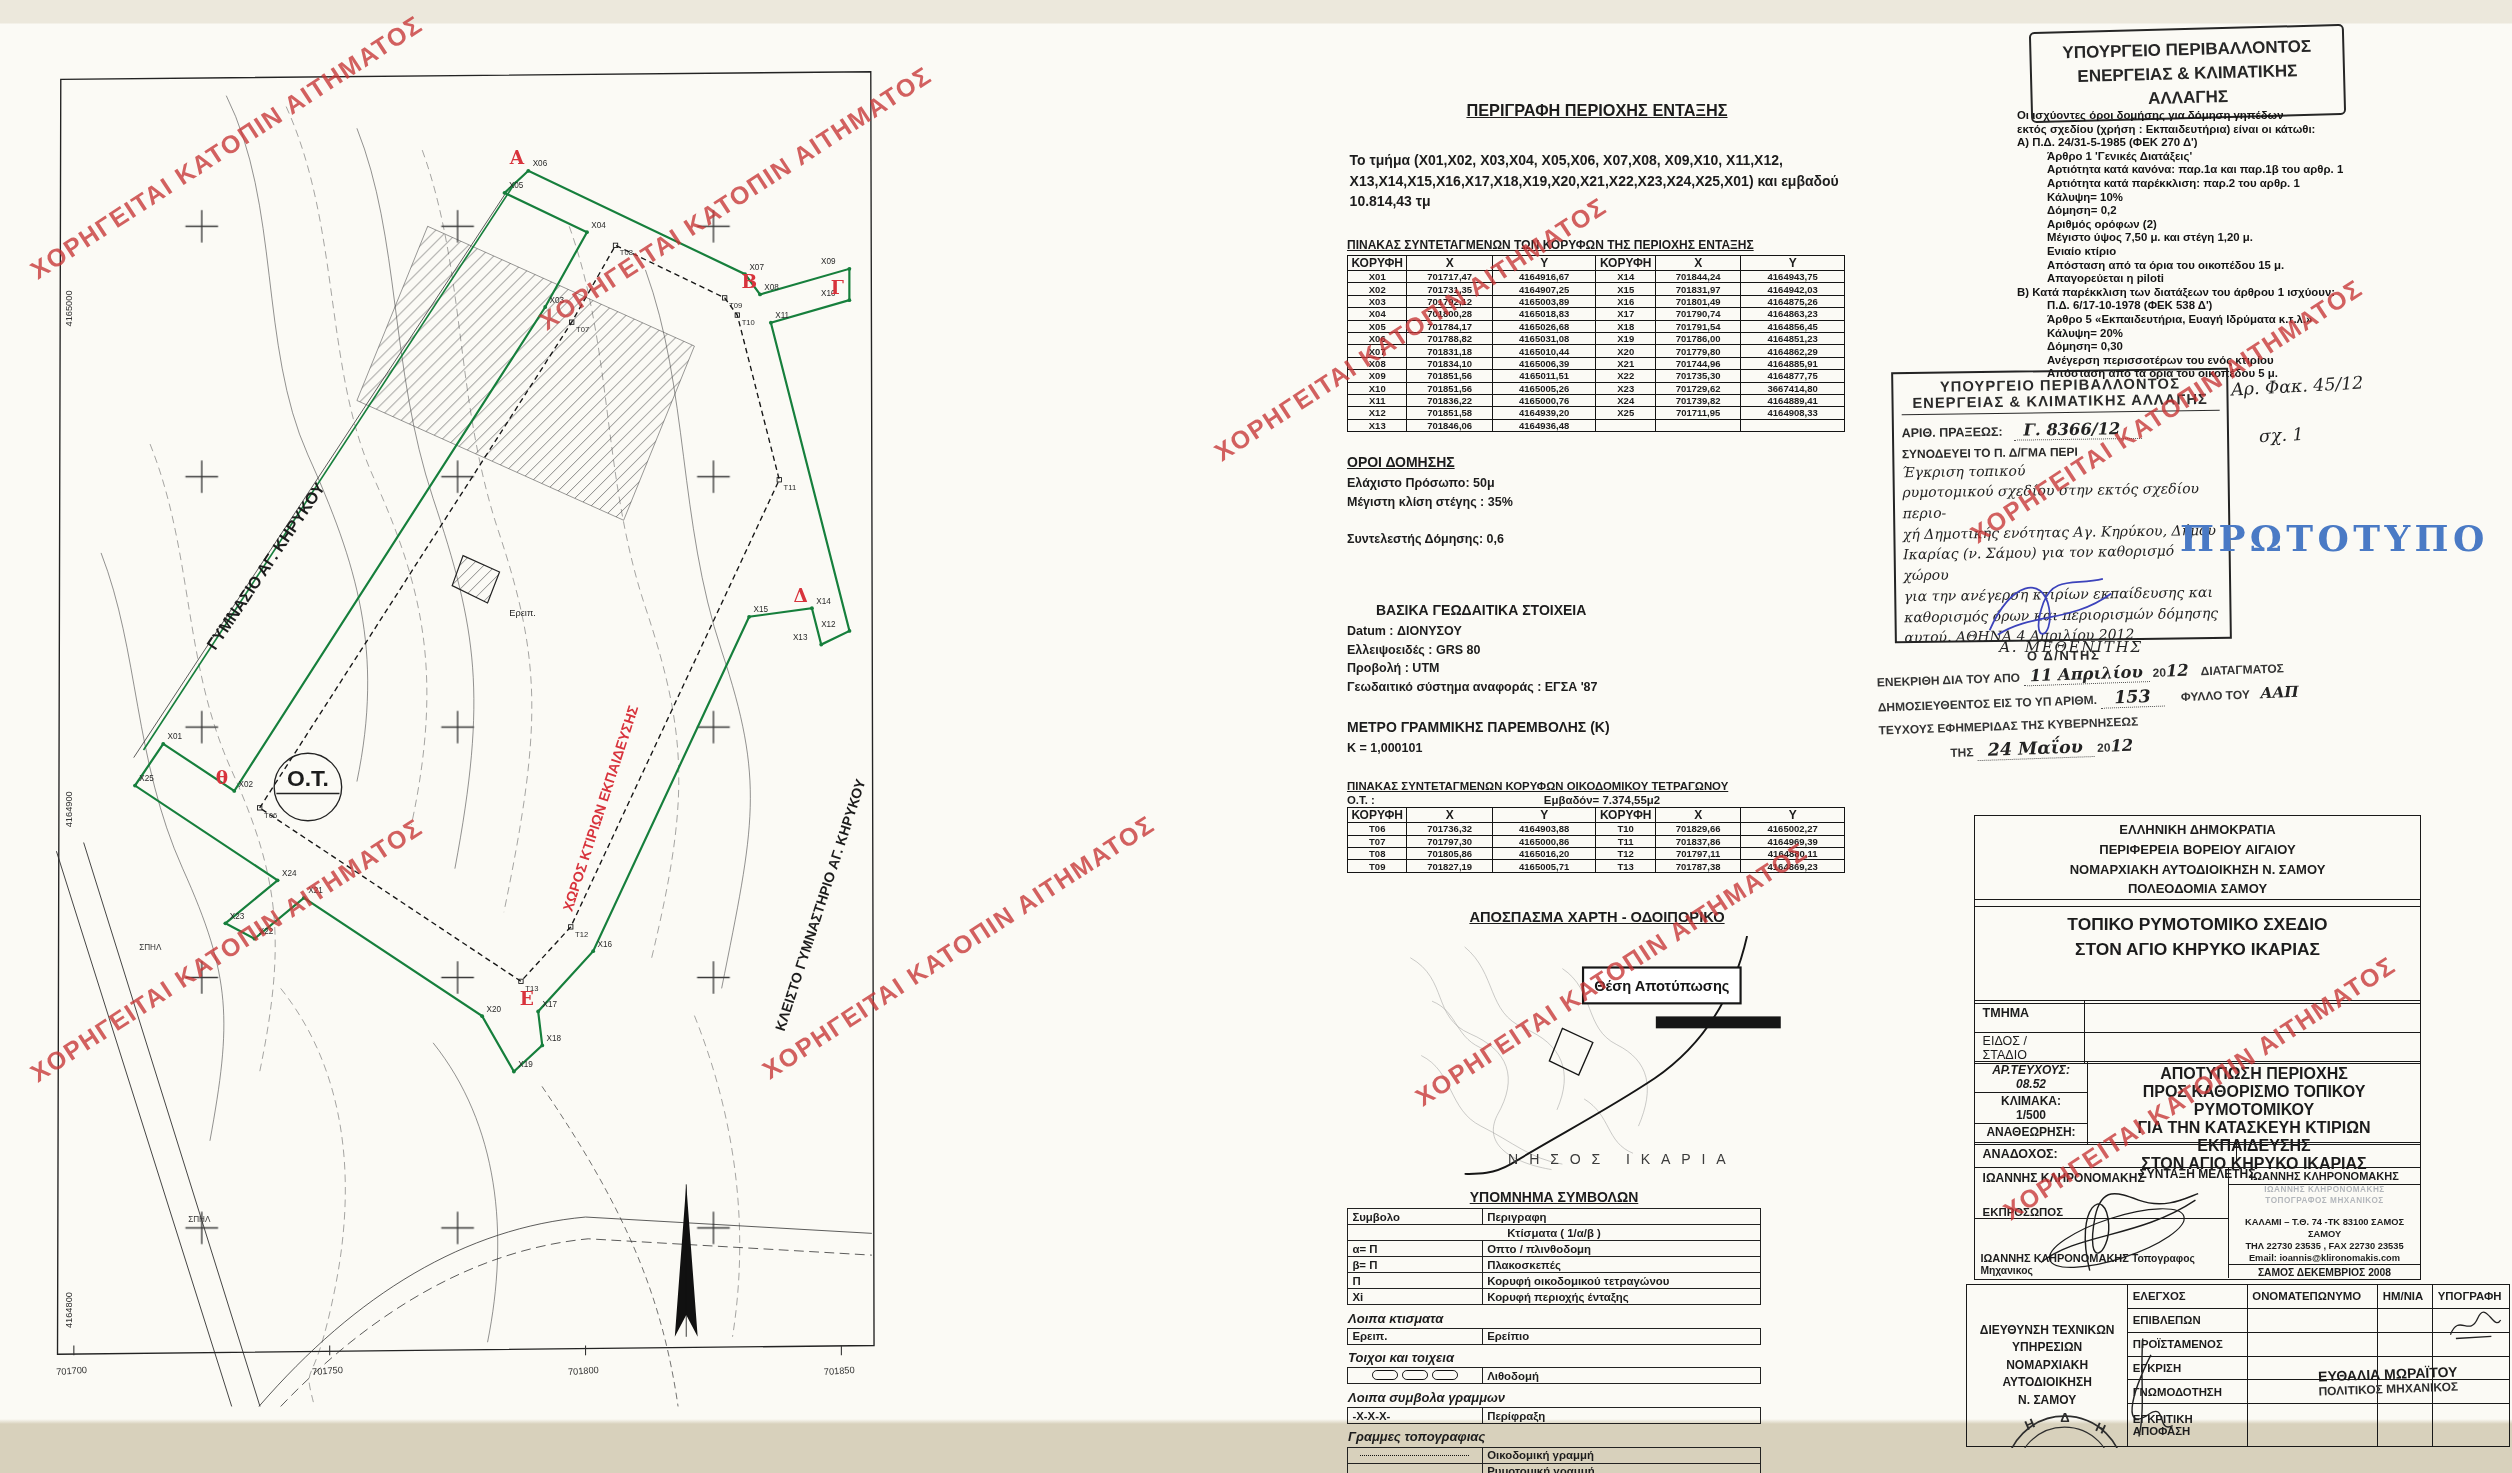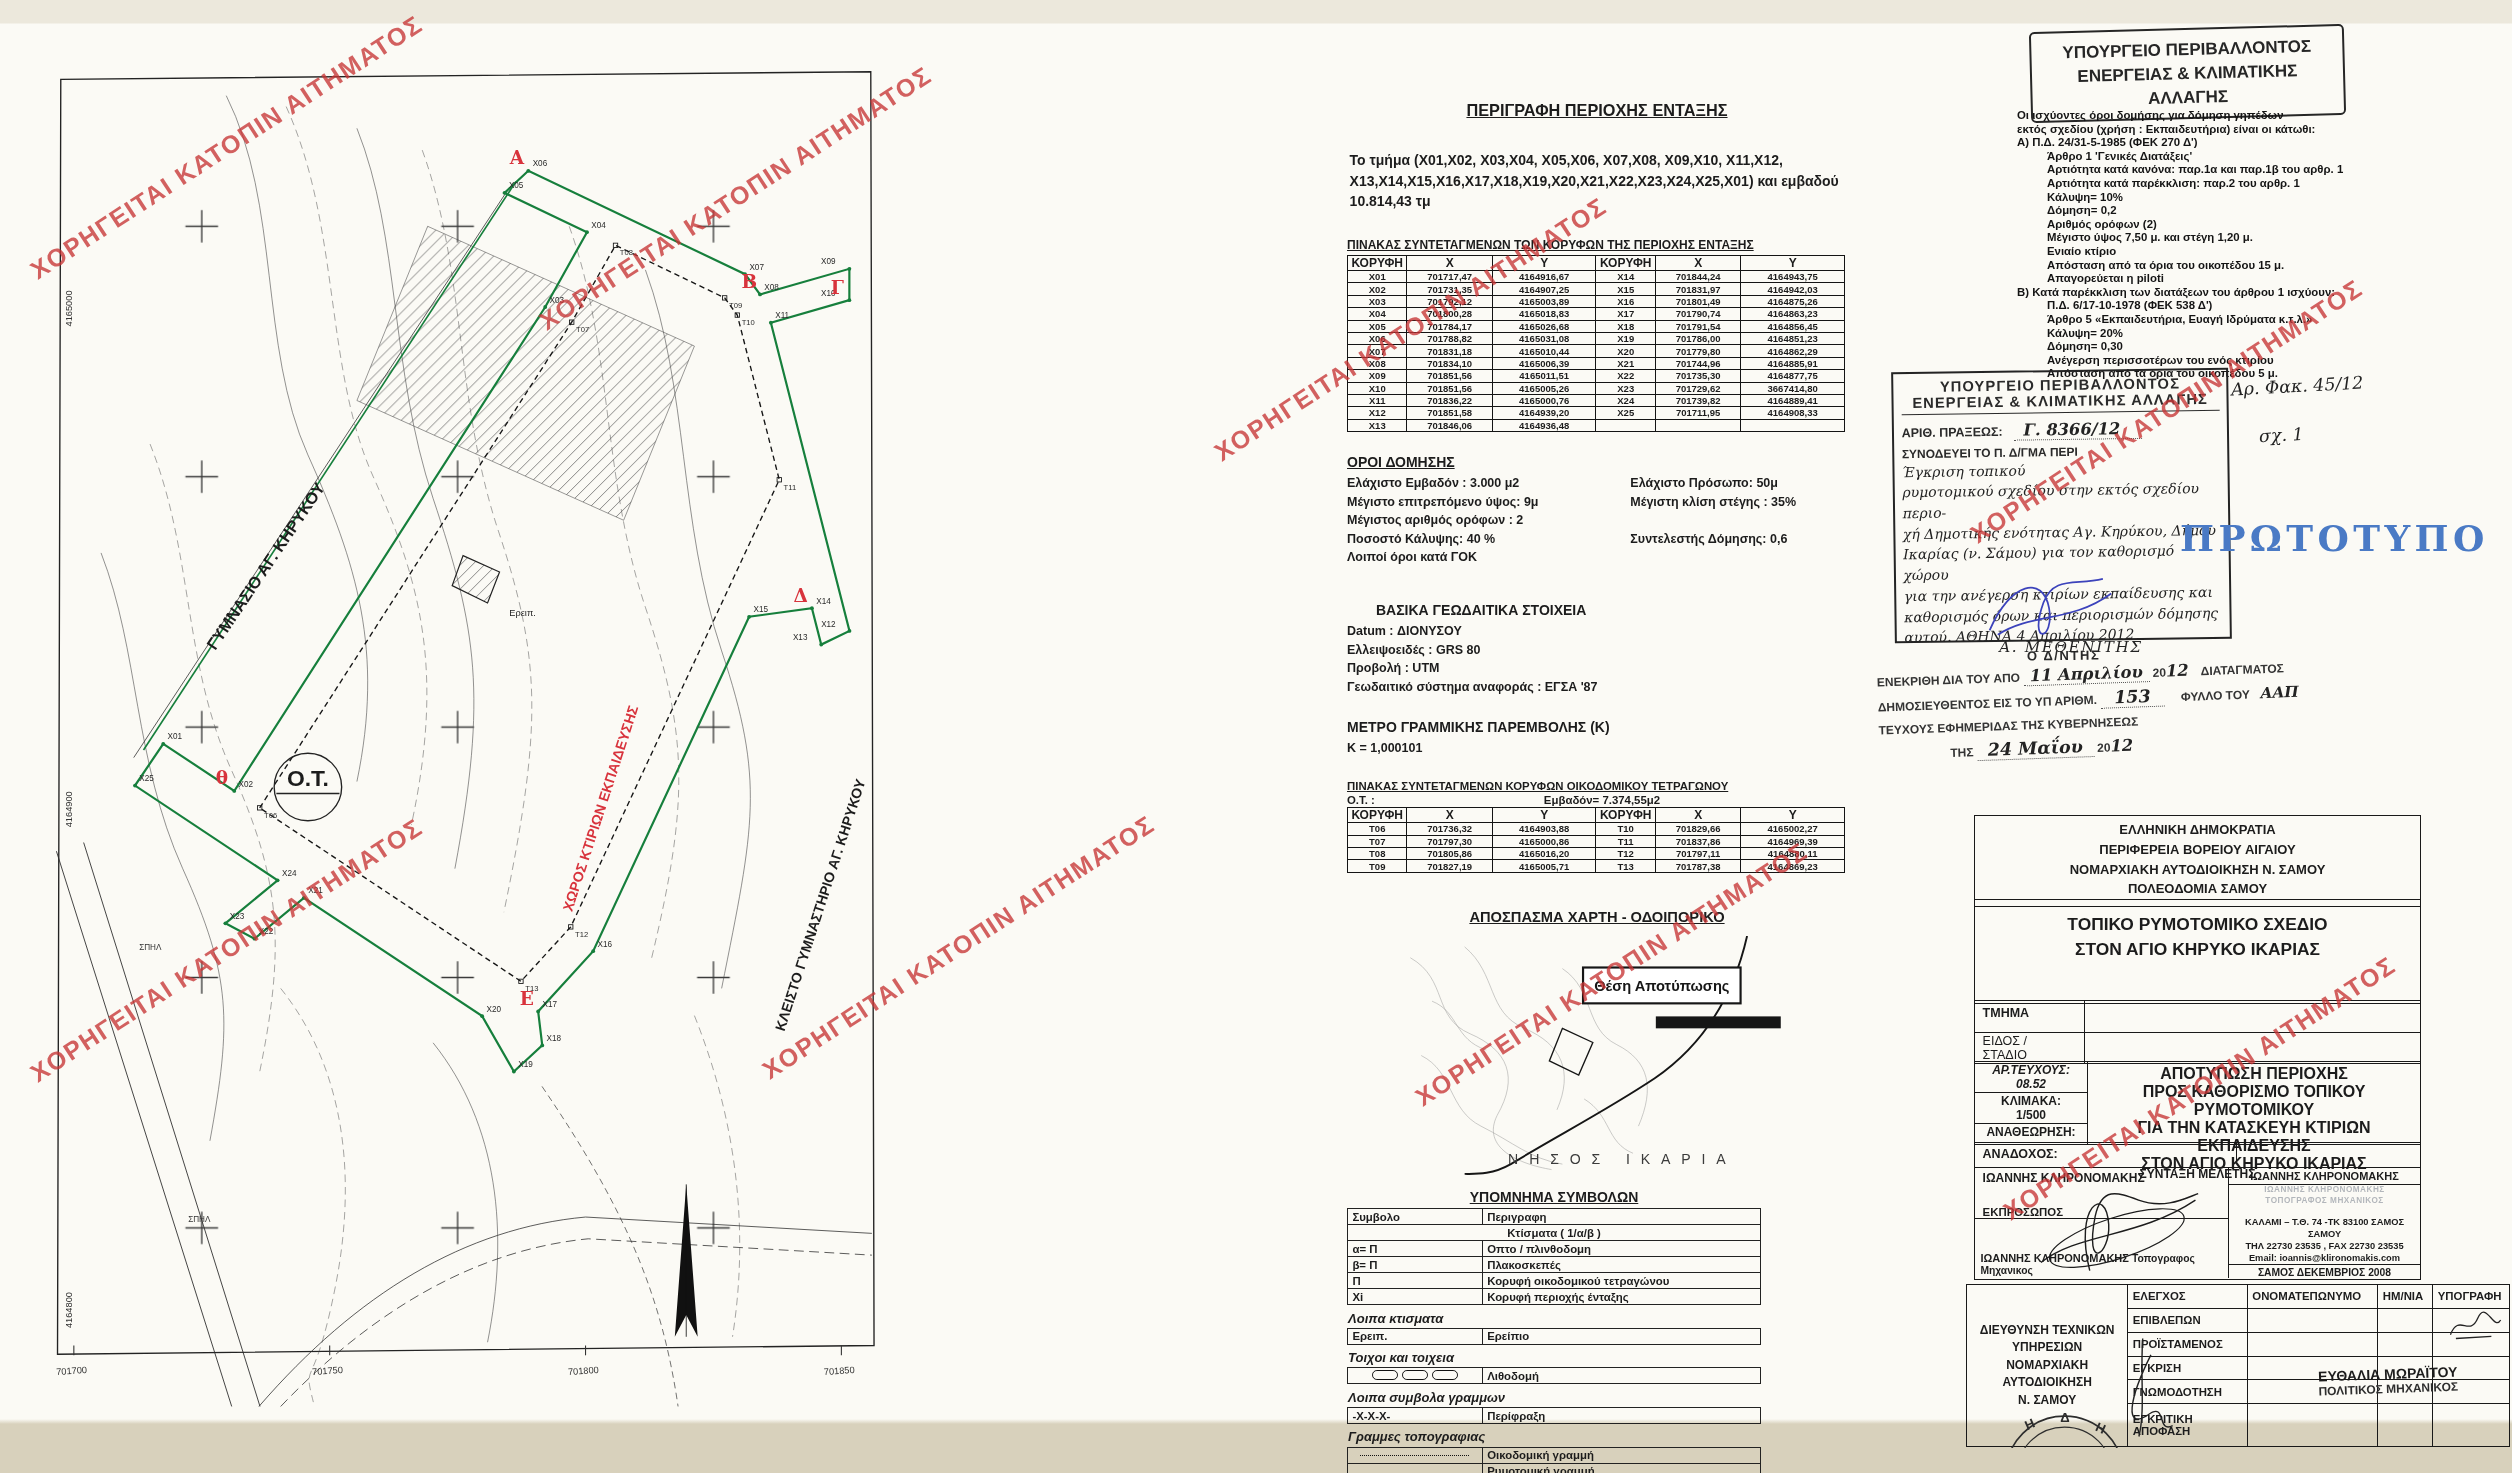"Ελάχιστο Εμβαδόν : 3.000 μ2" div.sec-lines { html: <div> <div>Ελάχιστο Εμβαδόν : 3.000 μ2</div> <div>Μέγιστο επιτρεπόμενο ύψος: 9μ</div> <div>Μέγιστος αριθμός ορόφων : 2</div> <div>Ποσοστό Κάλυψης: 40 %</div> <div>Λοιποί όροι κατά ΓΟΚ</div> </div> -> none }
